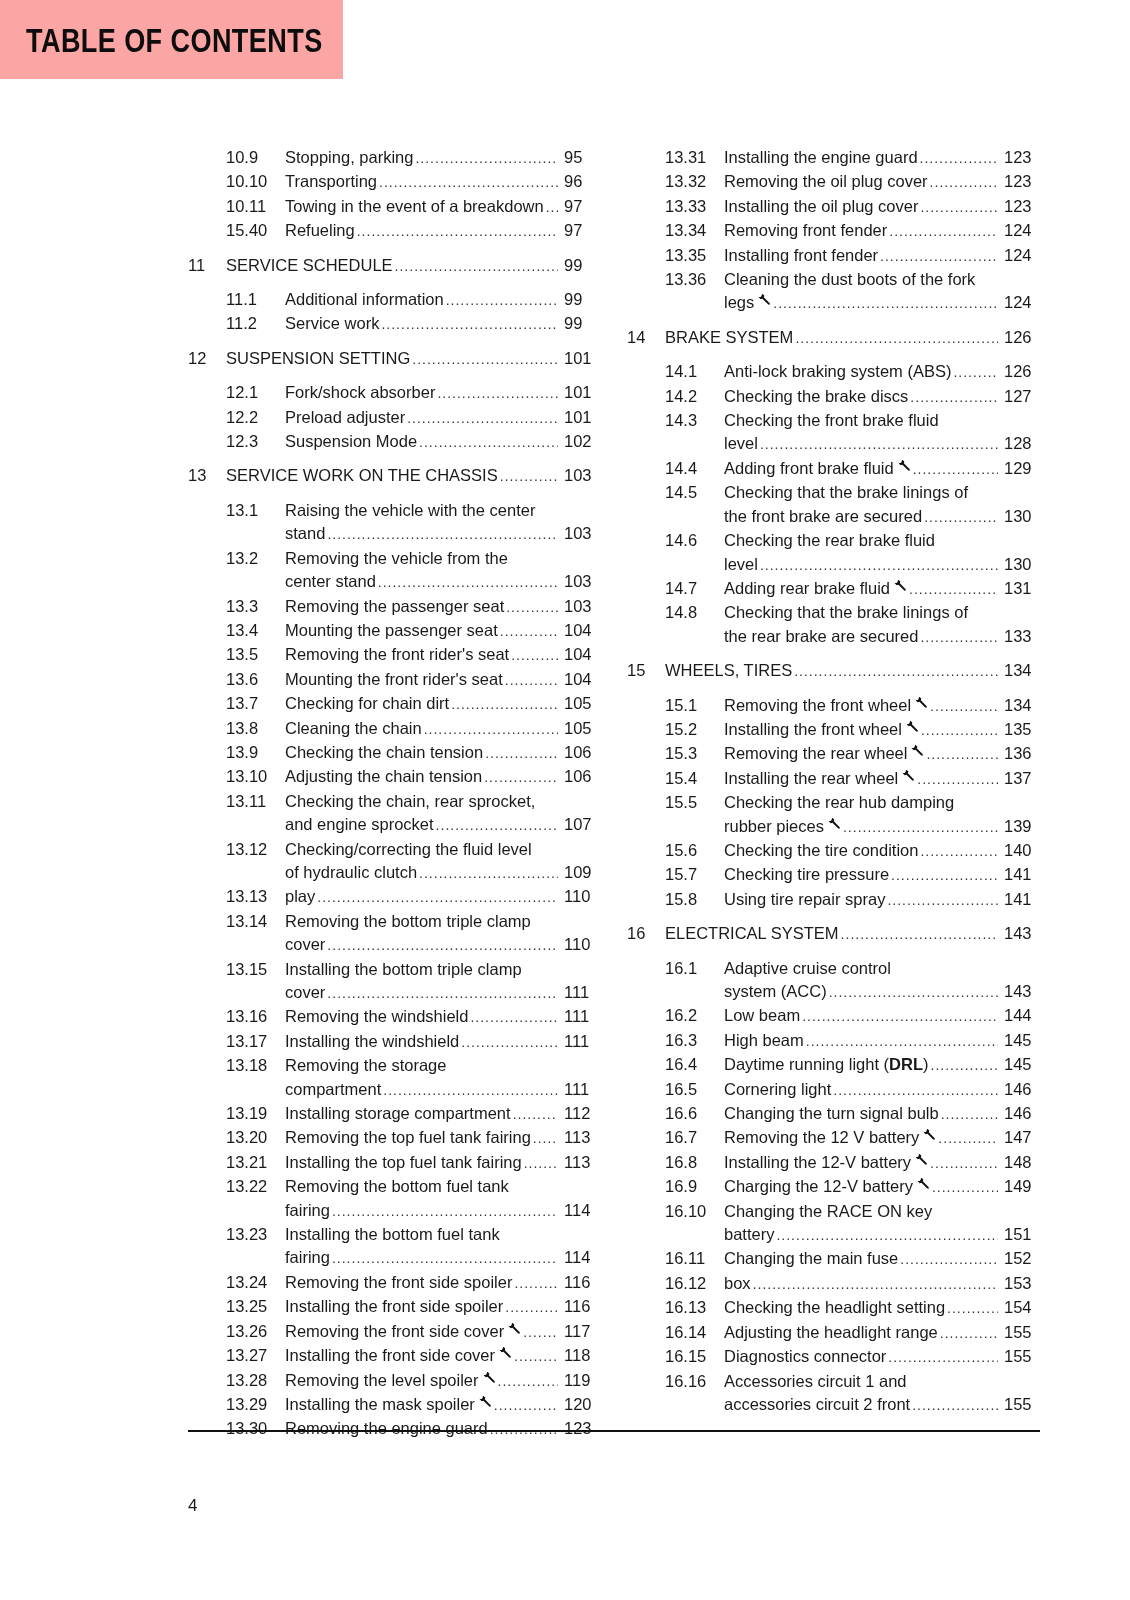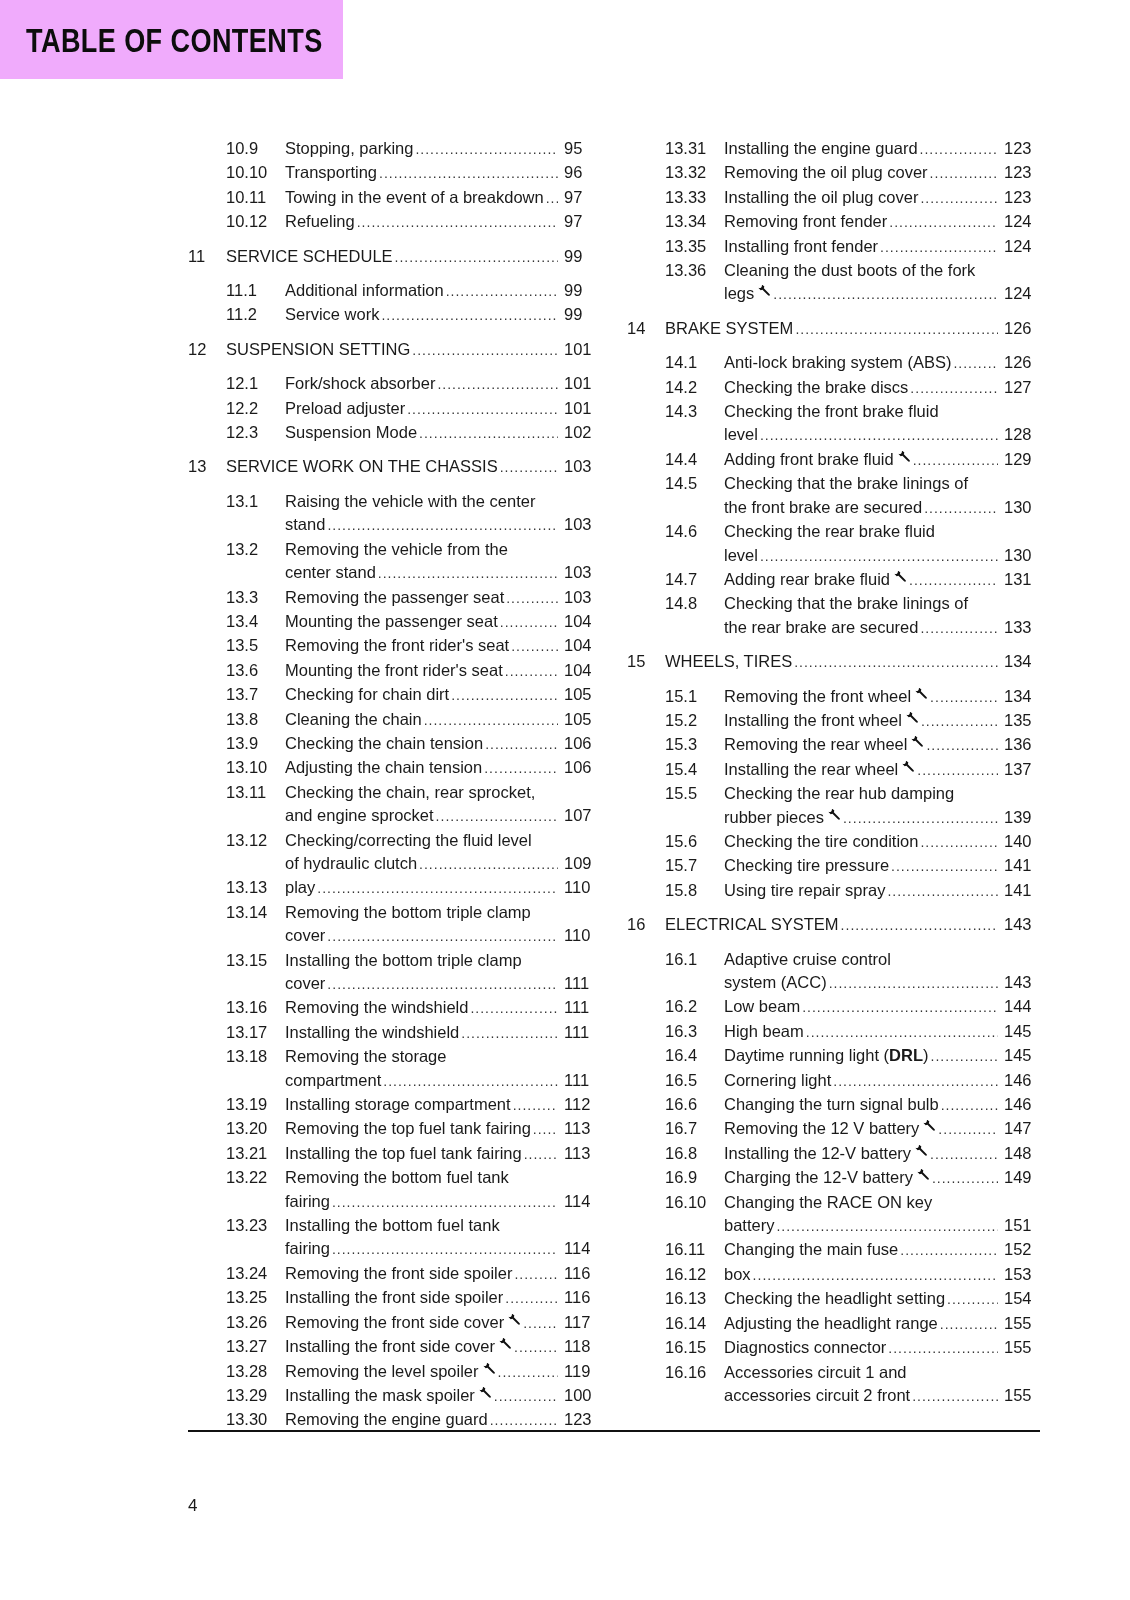"TABLE OF CONTENTS" .header-box { background: #f0abfc -> #fca5a5 }
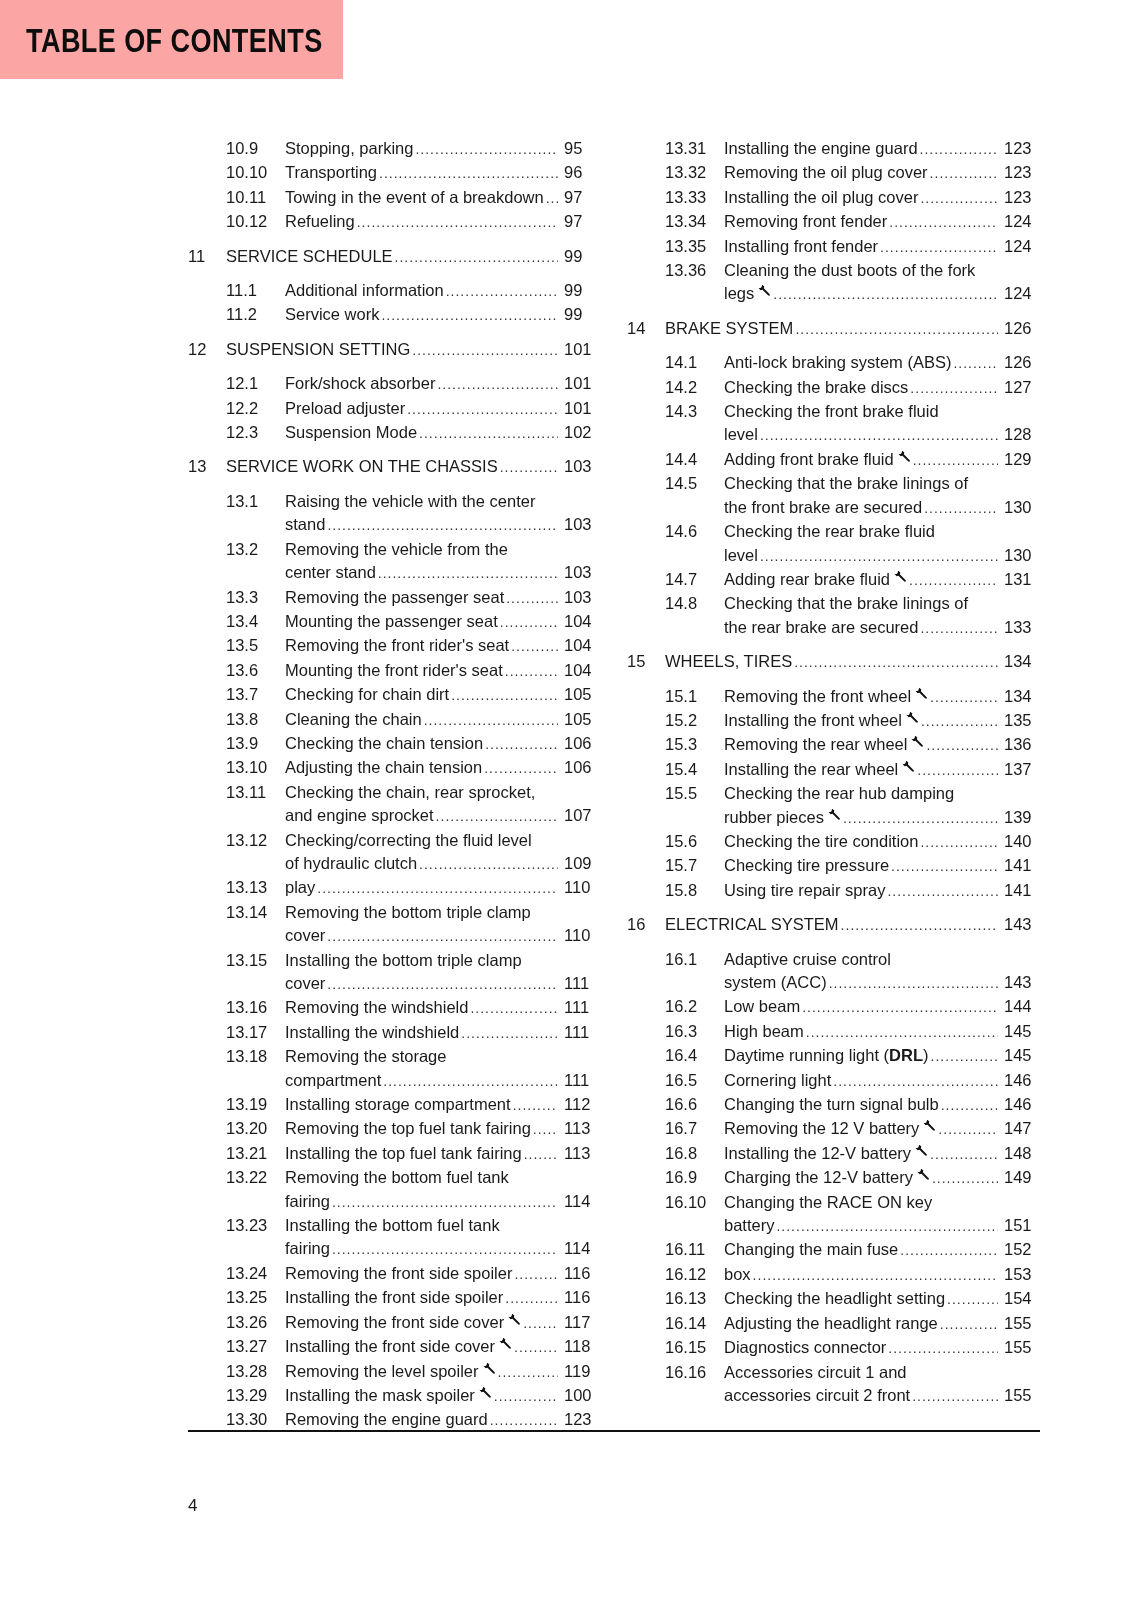"10.9" .entry.first { margin-top: 7px -> 16px }
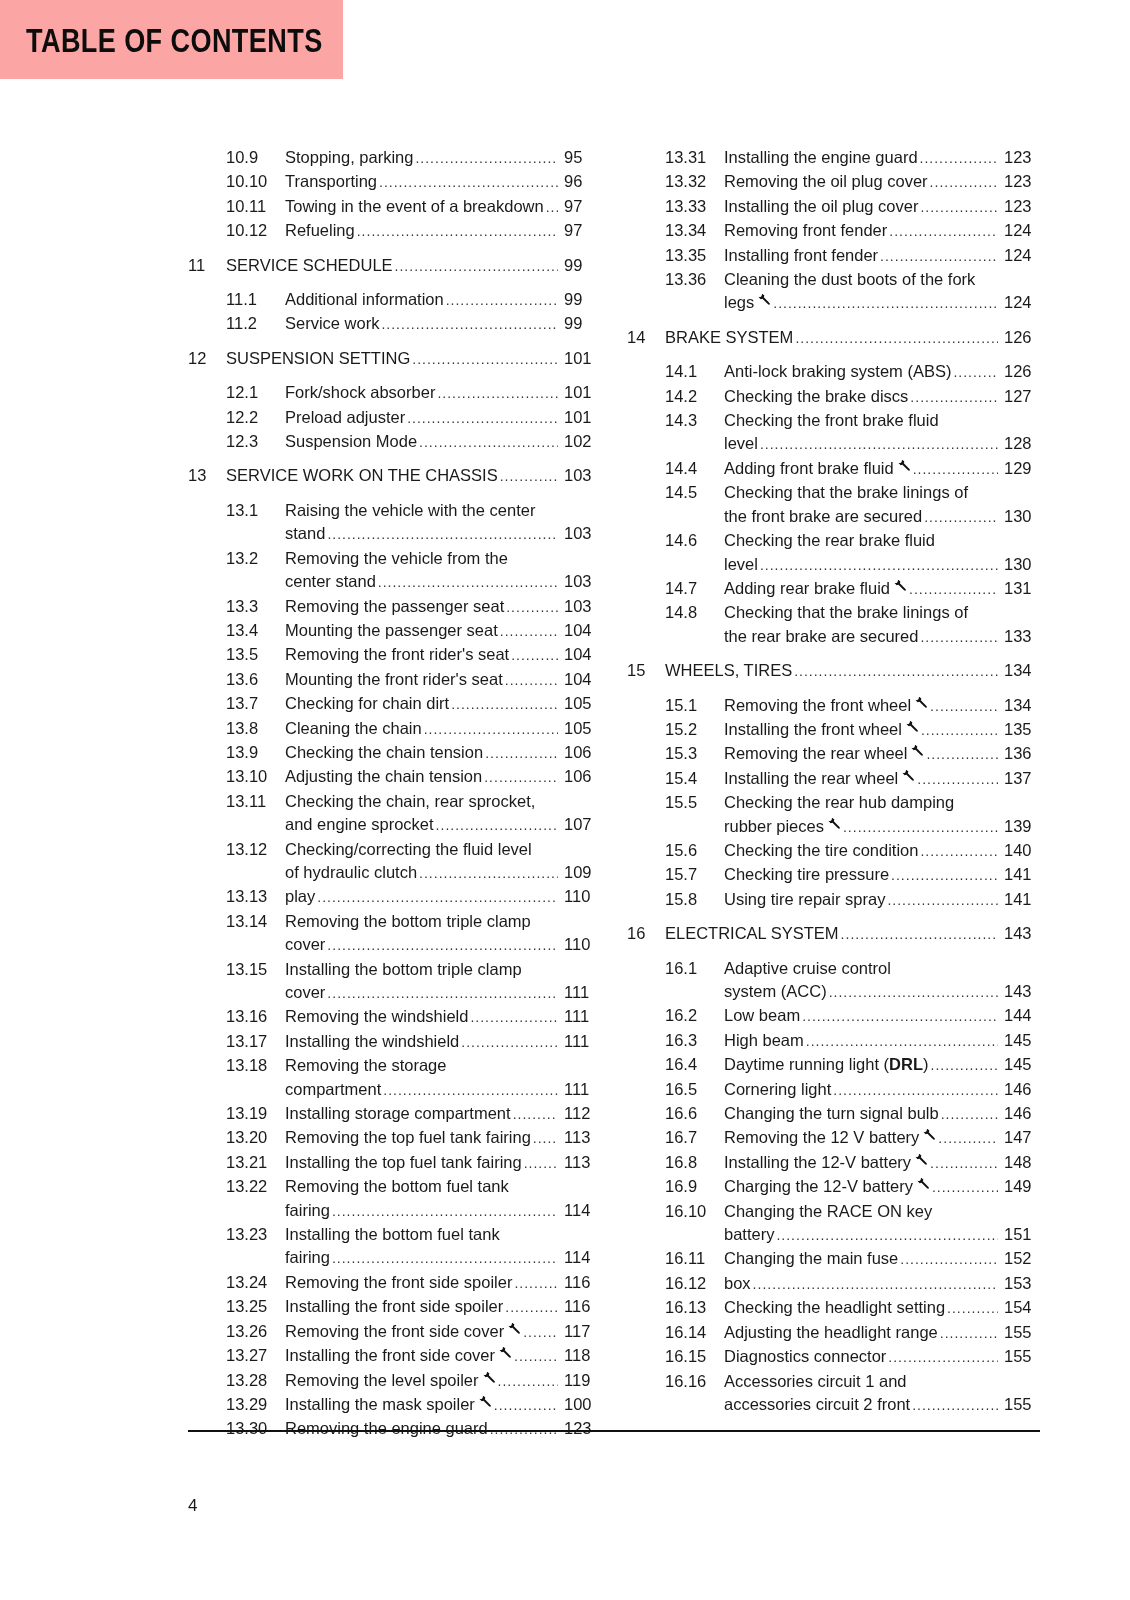"10.12" span.num { text: 10.12 -> 15.40 }
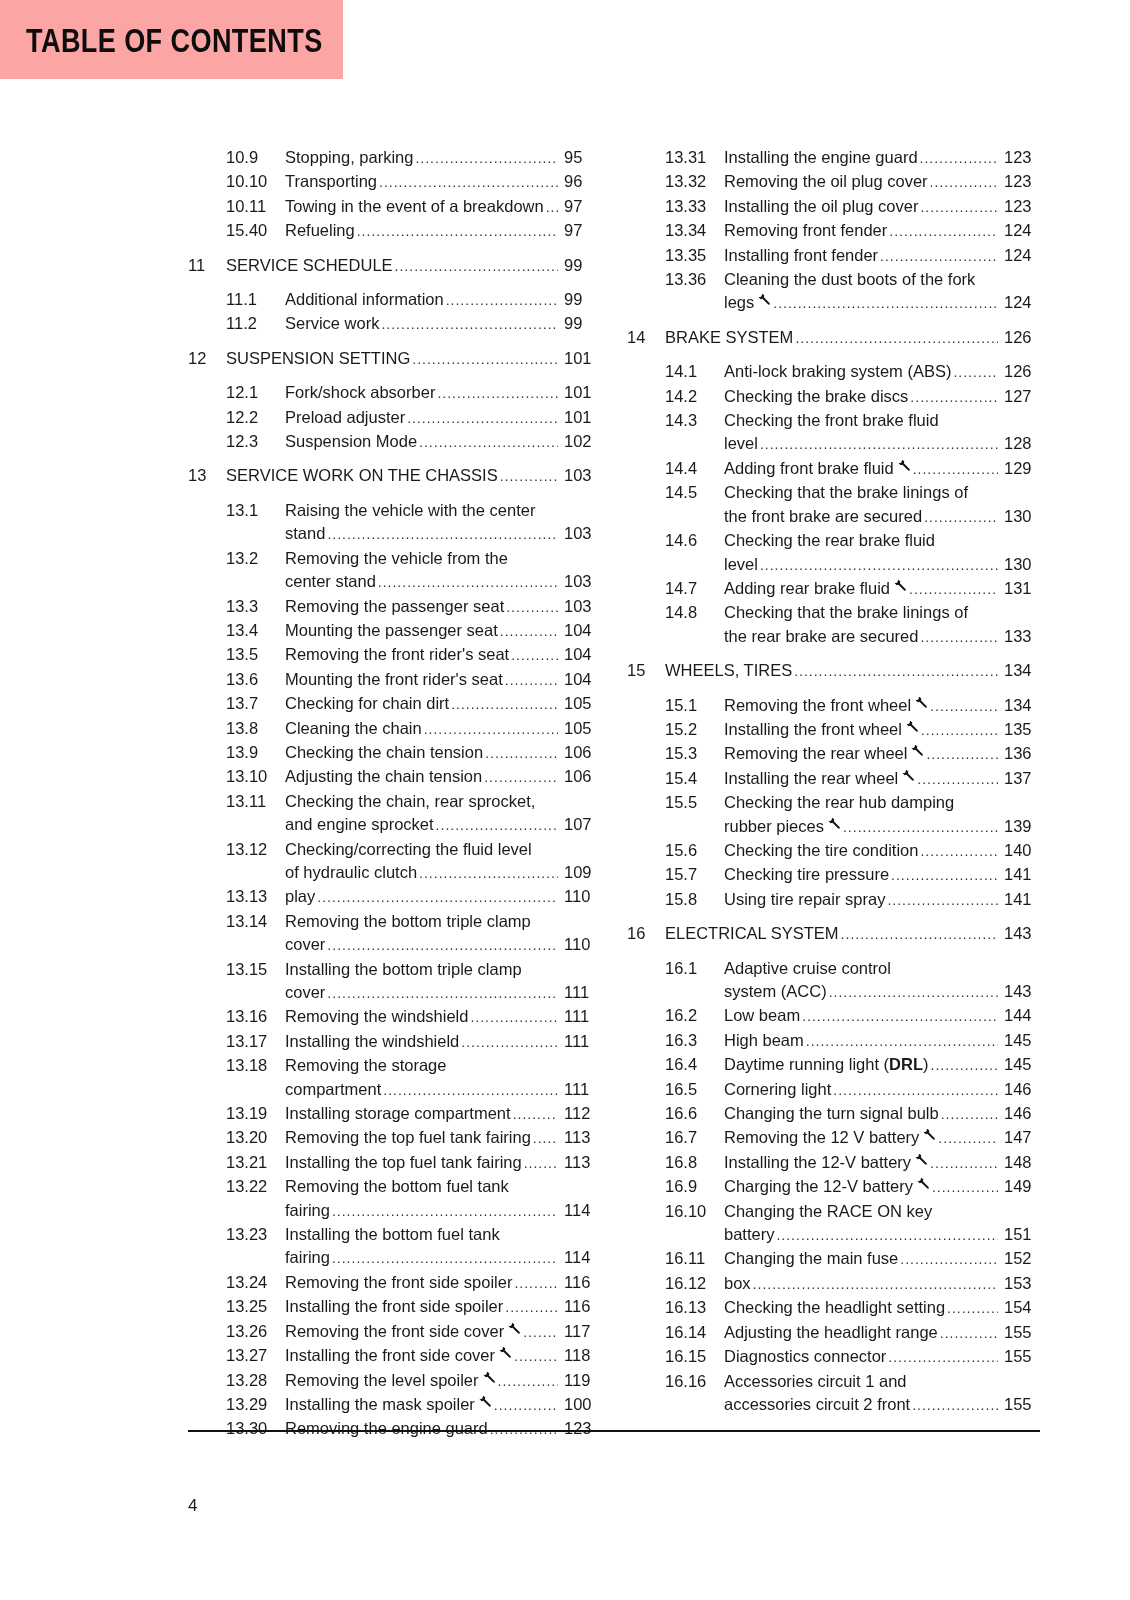"100" span.page { text: 100 -> 120 }
